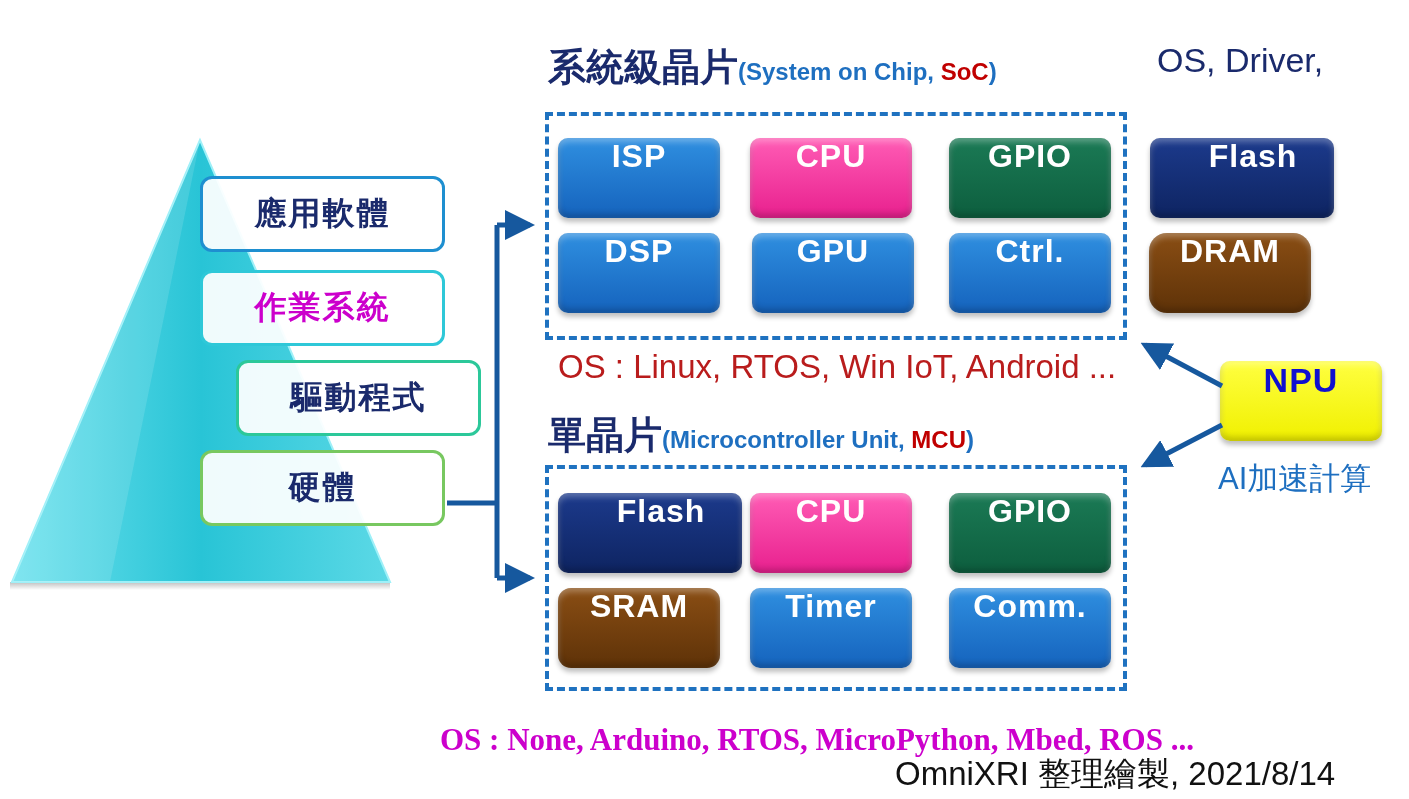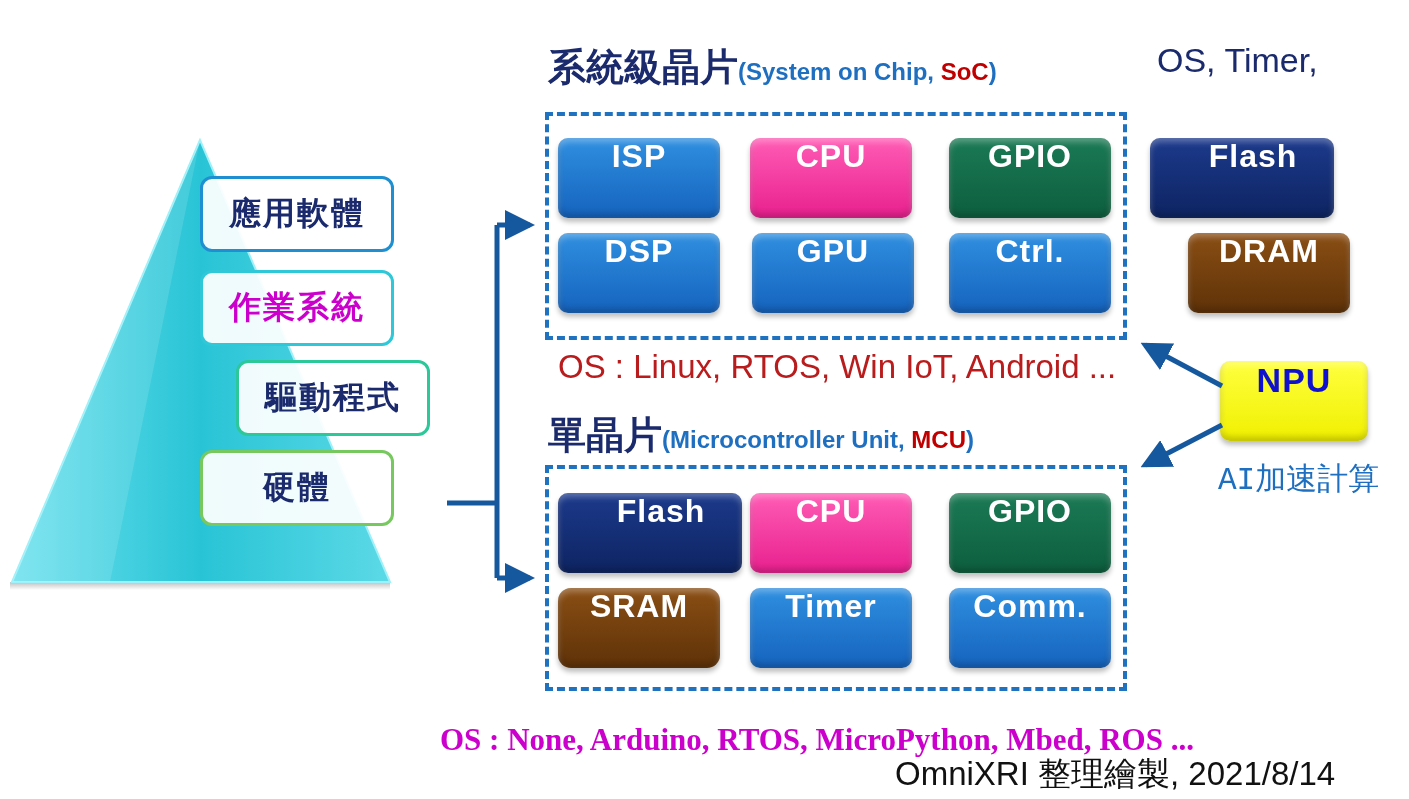"OS, Timer," div { text: Timer -> Driver }
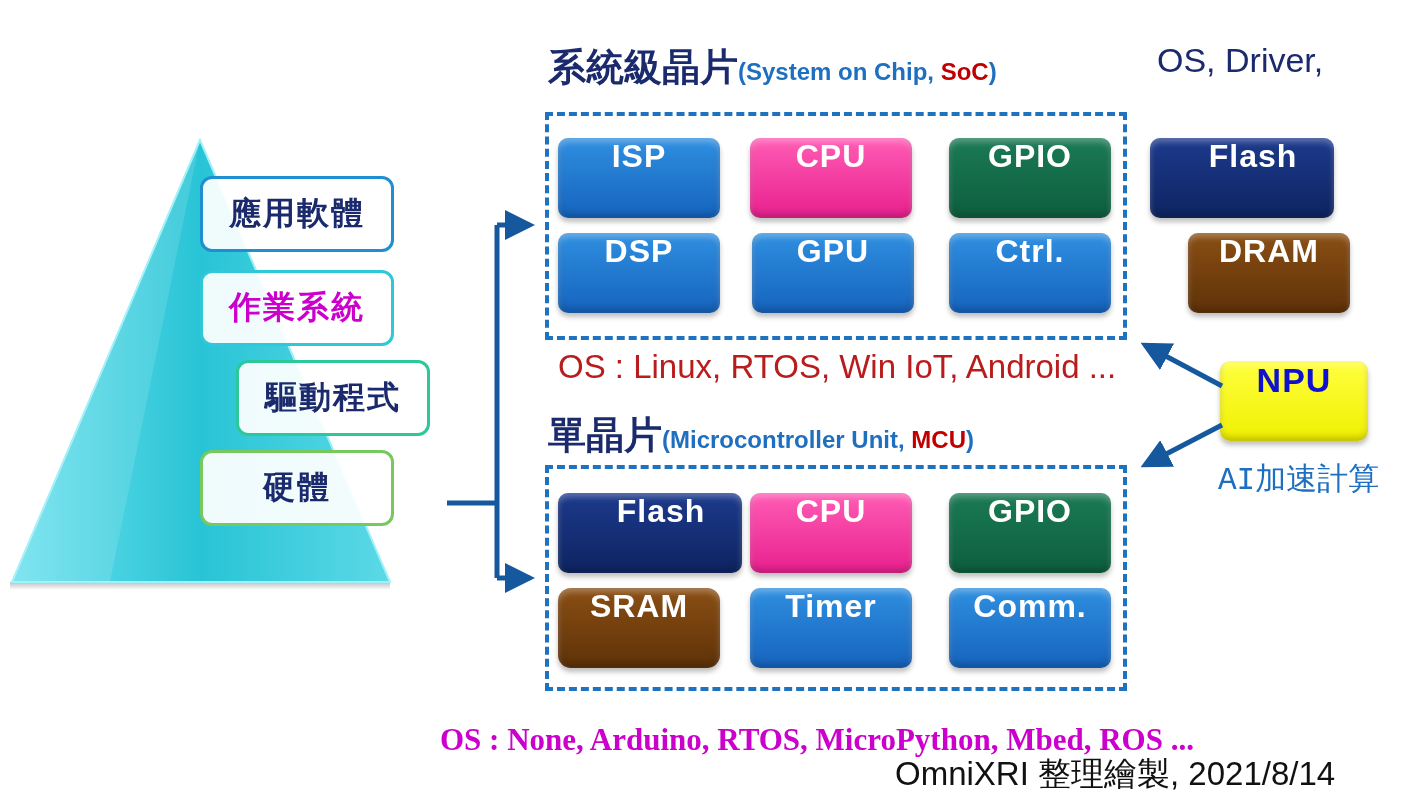"應用軟體" .layer { width: 194px -> 245px }
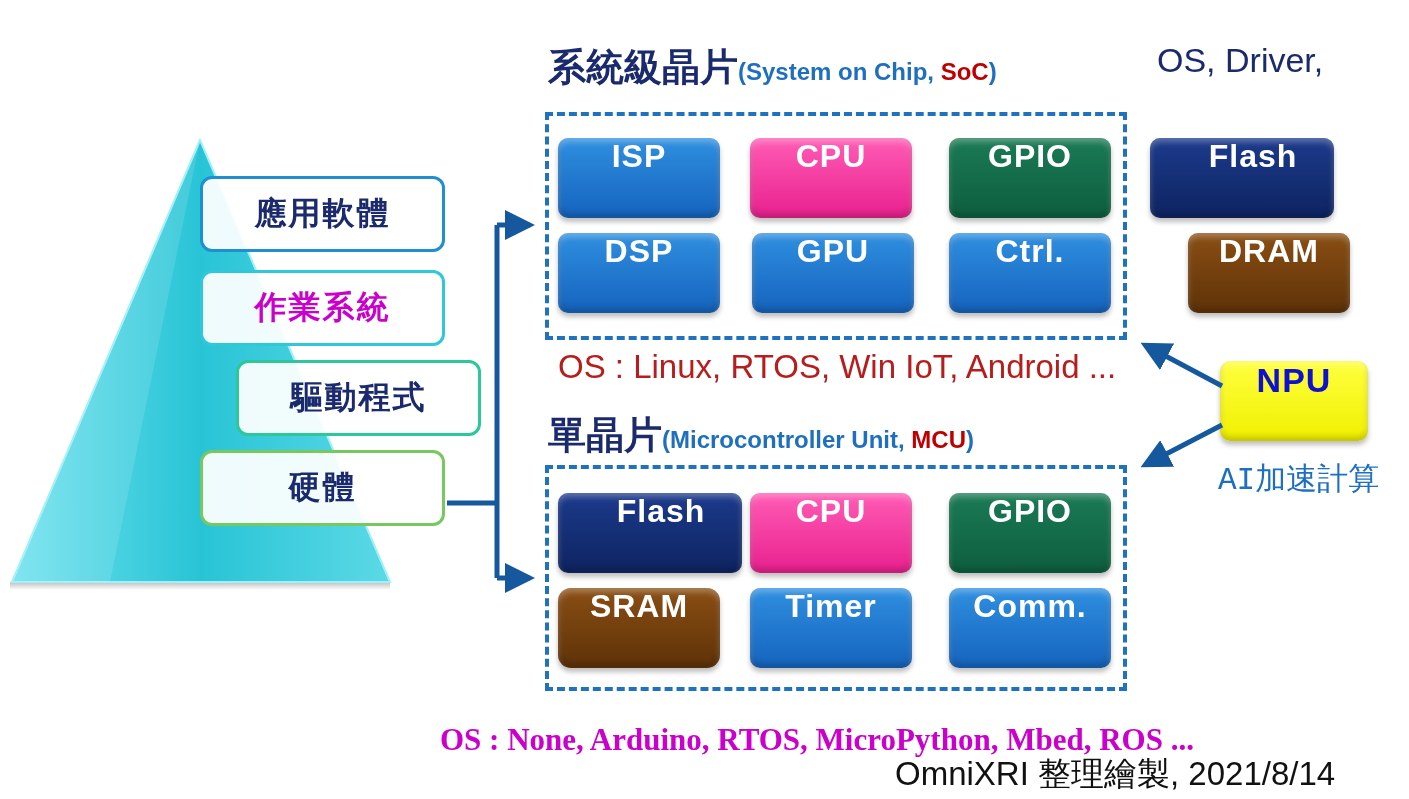"DRAM" div.chip { border-radius: none -> 18px; left: 1188px -> 1149px }
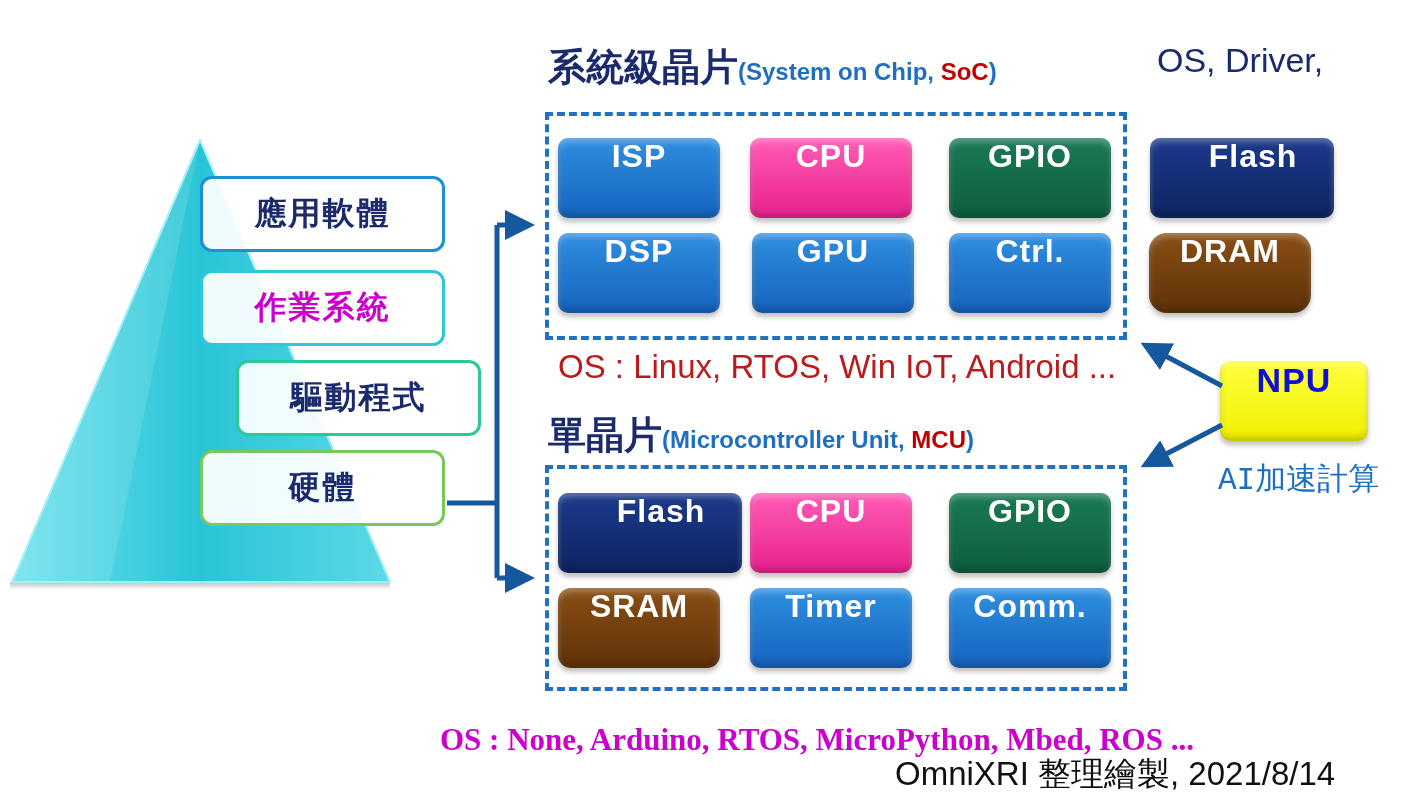"NPU" div.chip { width: 148px -> 162px }
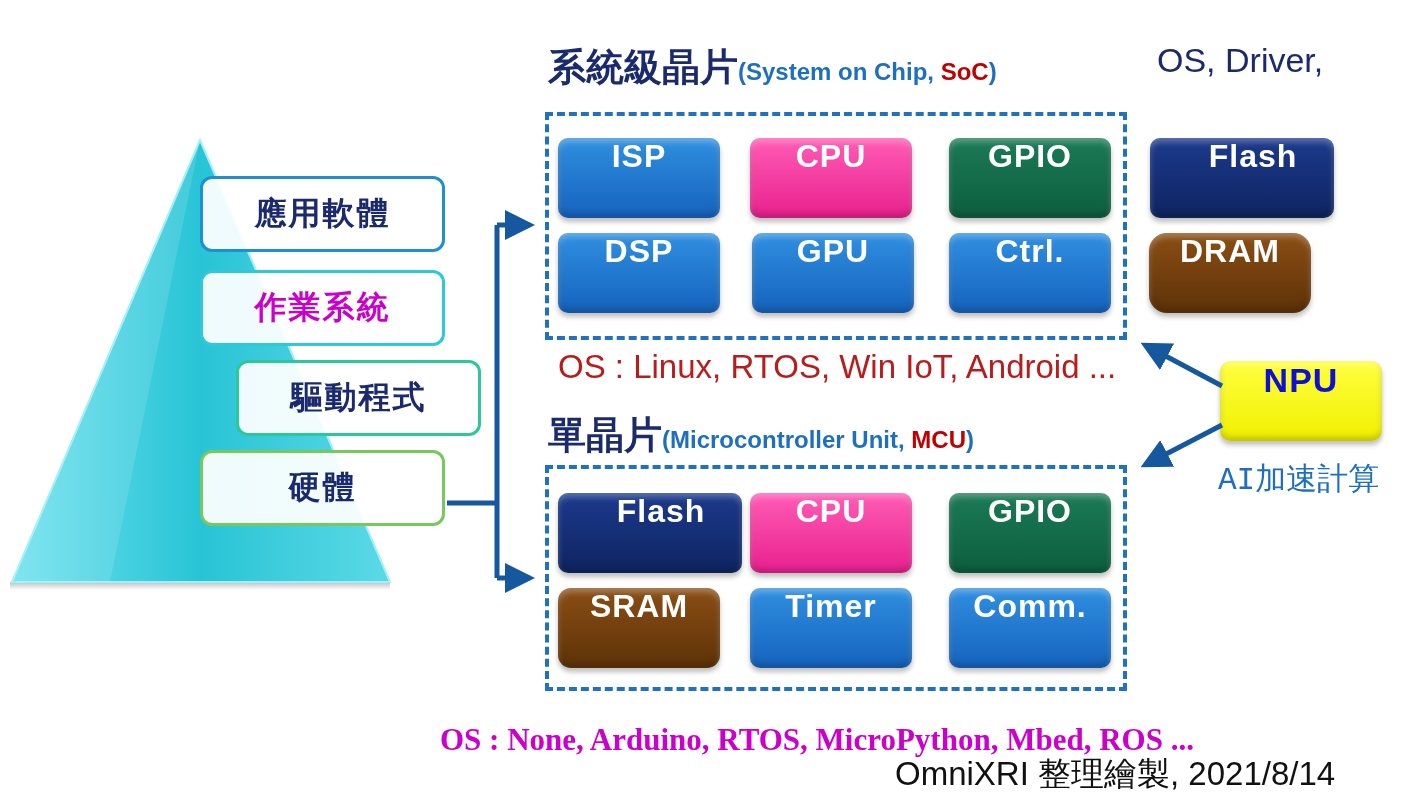"AI加速計算" .ai-label { font-family: Liberation Mono, monospace -> Liberation Sans, sans-serif }
